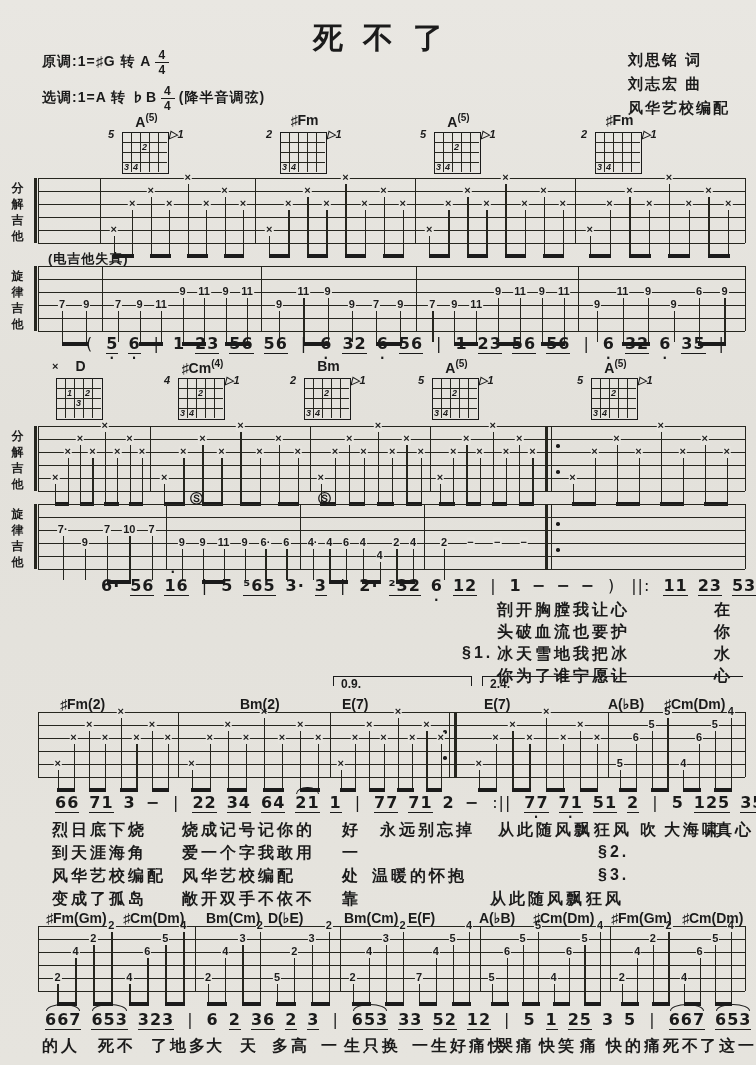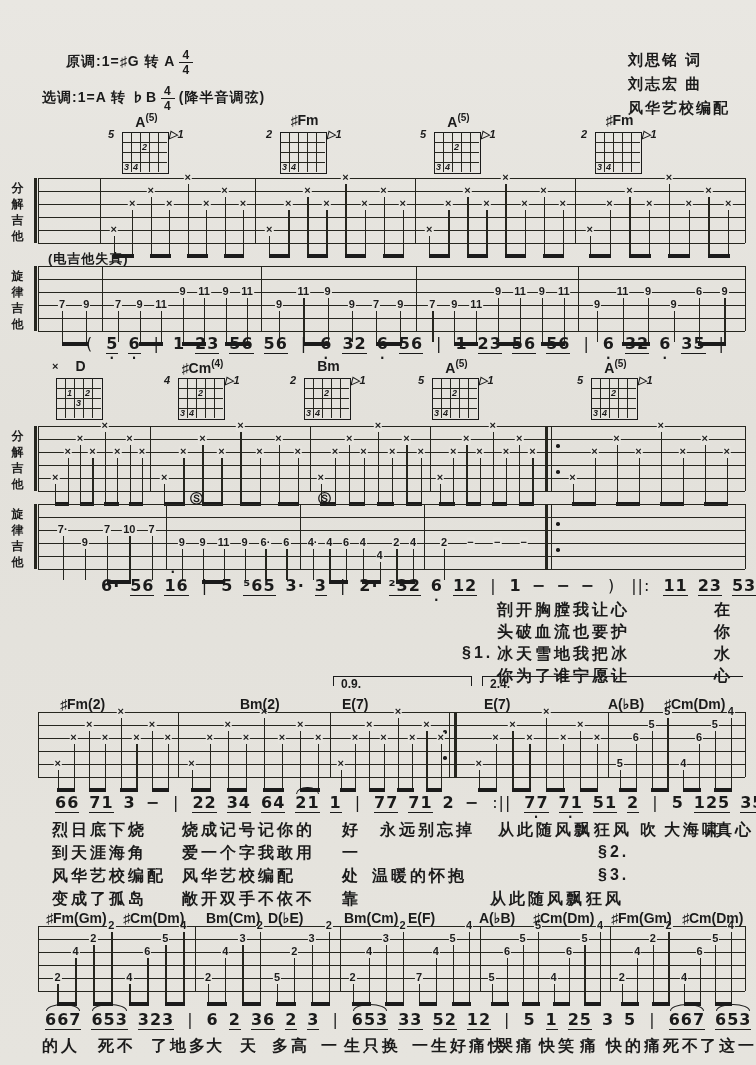"死不了" div.abs { html: none -> <div>死不了</div> }
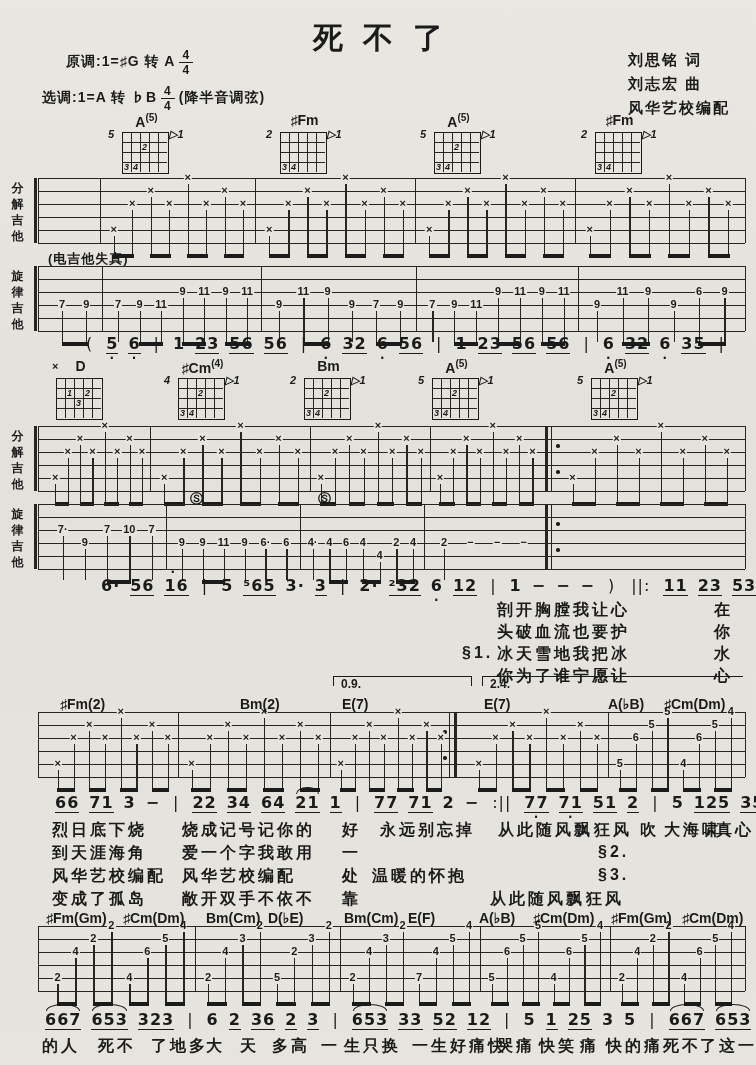"原调:1=♯G 转 A" div.abs { margin-left: 24px -> none }
